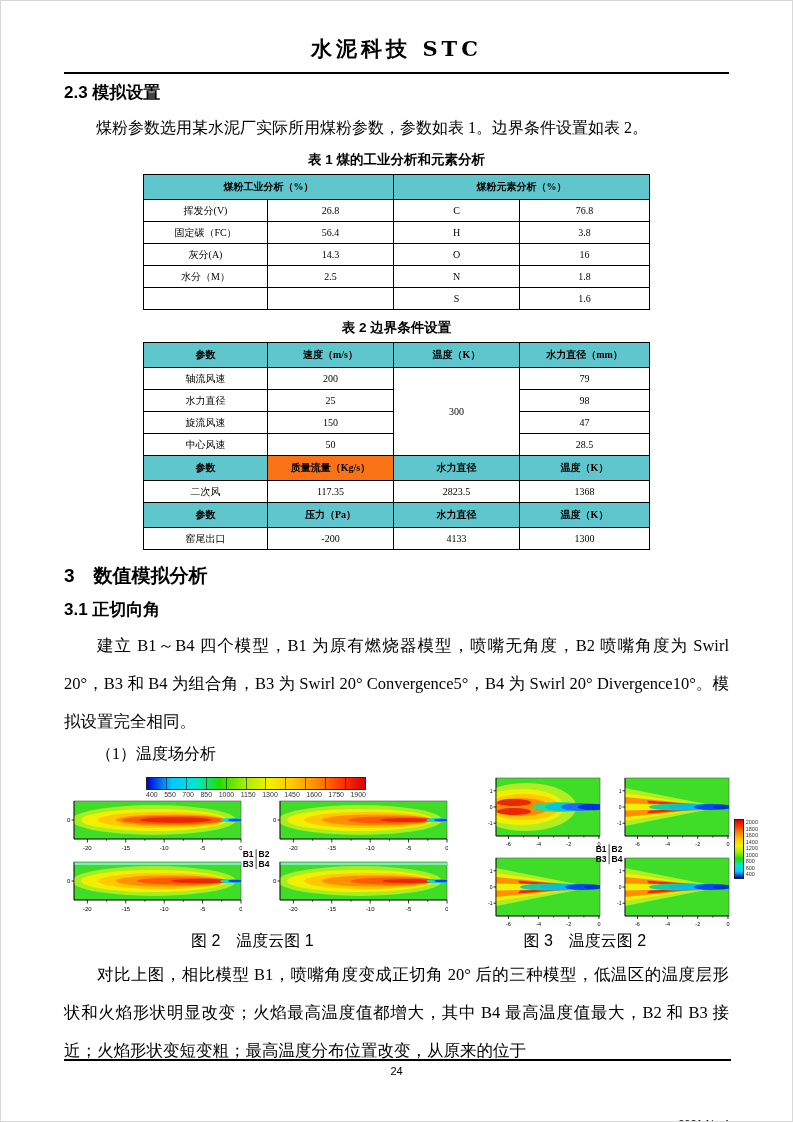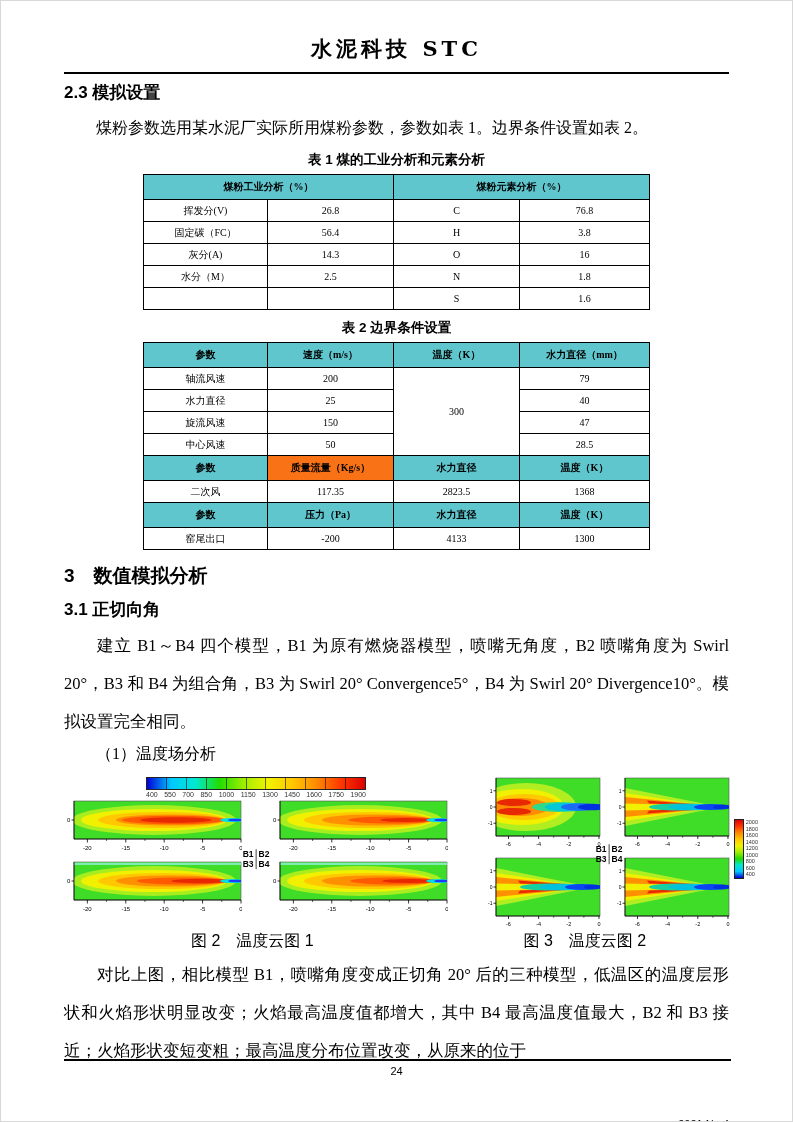"40" td { text: 40 -> 98 }
